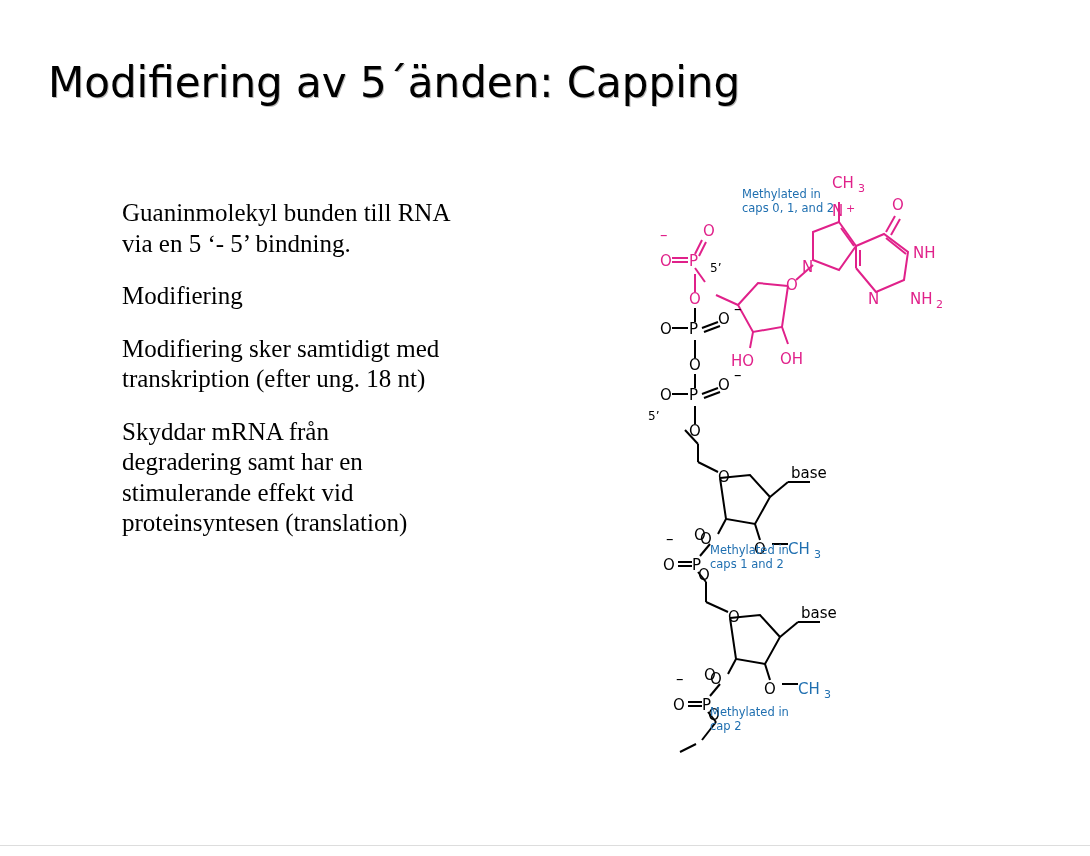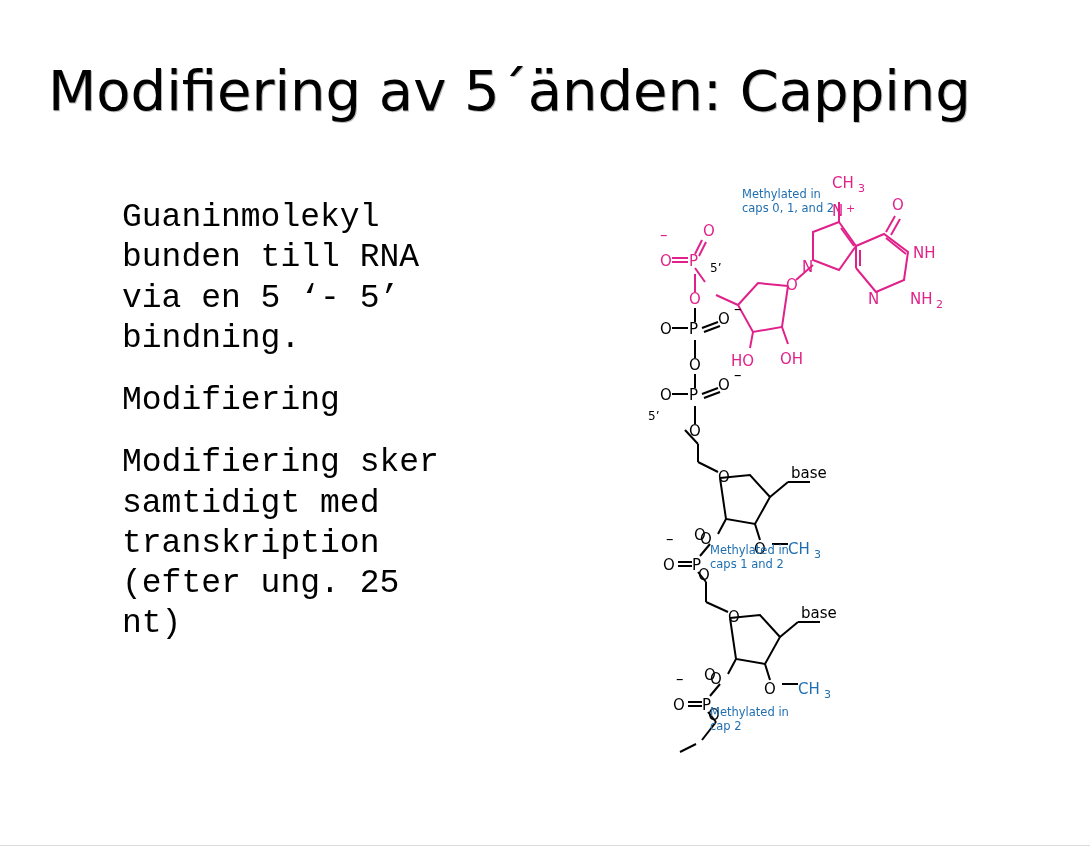"Modifiering av 5´änden: Capping" .slide-title { font-size: 56px -> 42px }
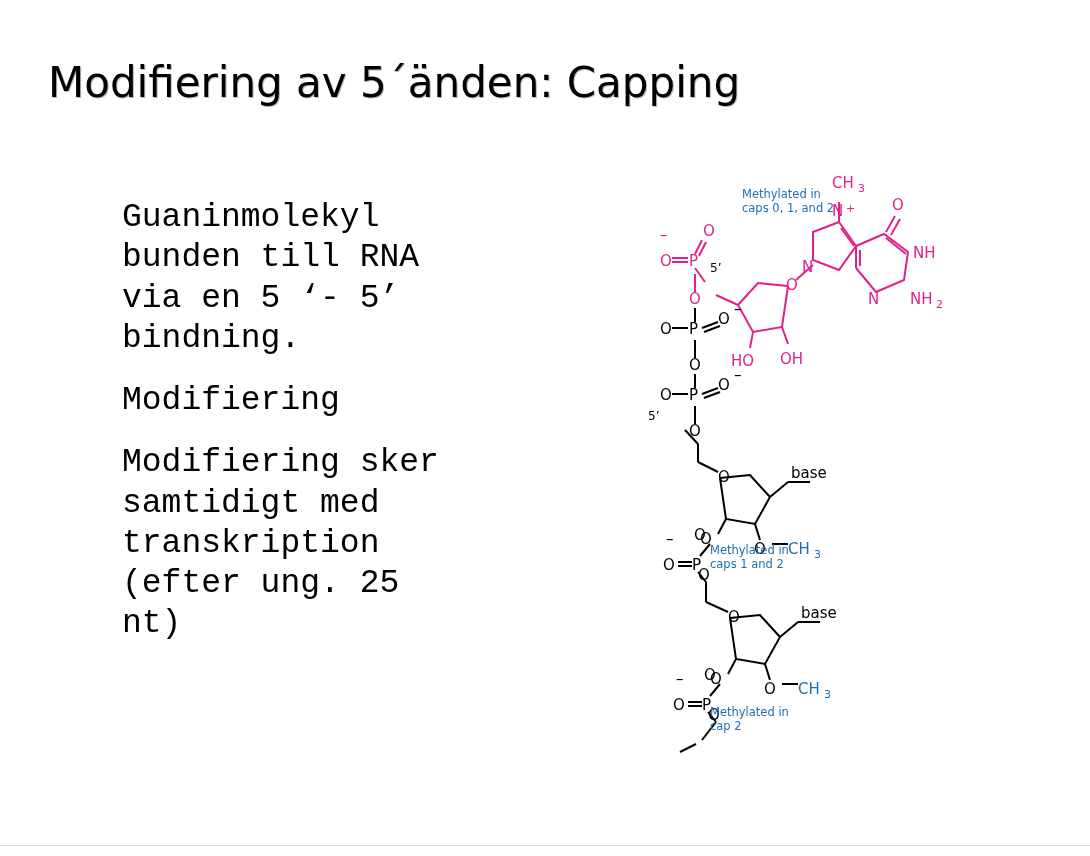"Guaninmolekyl bunden till RNA via" .body-text { font-family: Liberation Mono, monospace -> Liberation Serif, serif; font-size: 33px -> 25px }
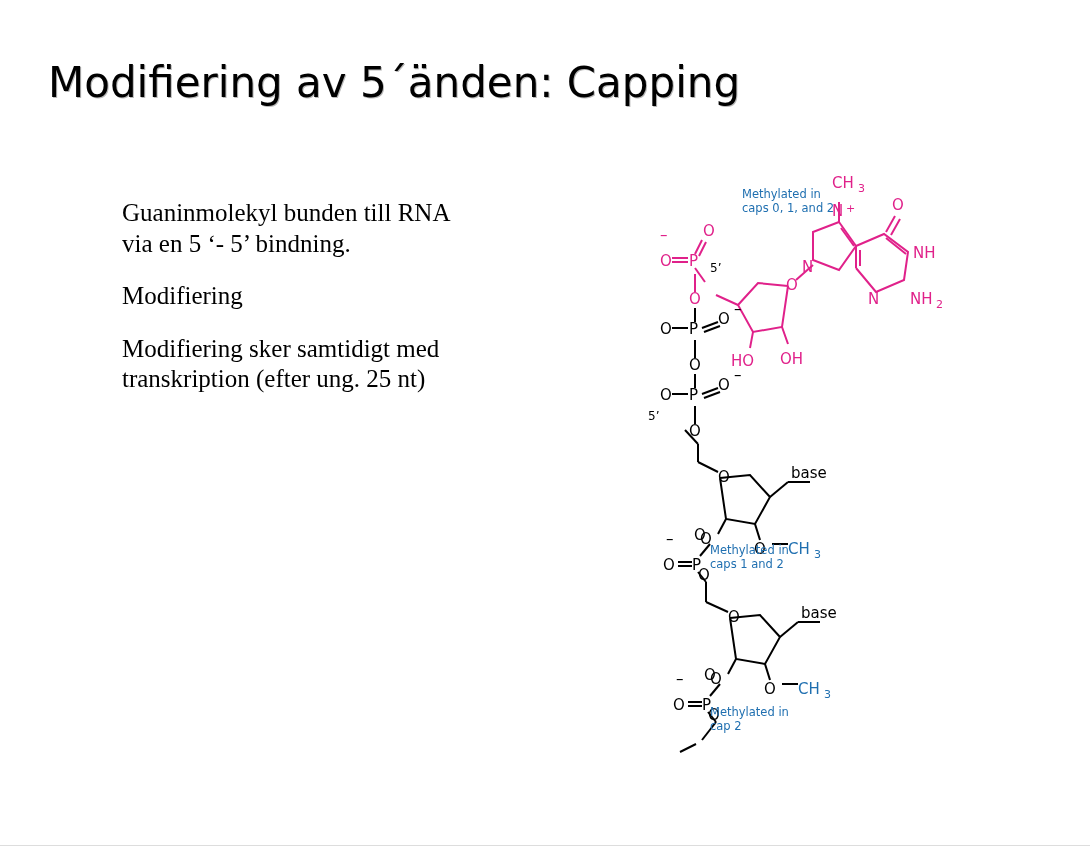"Modifiering sker samtidigt med" p { text: 25 -> 18 }
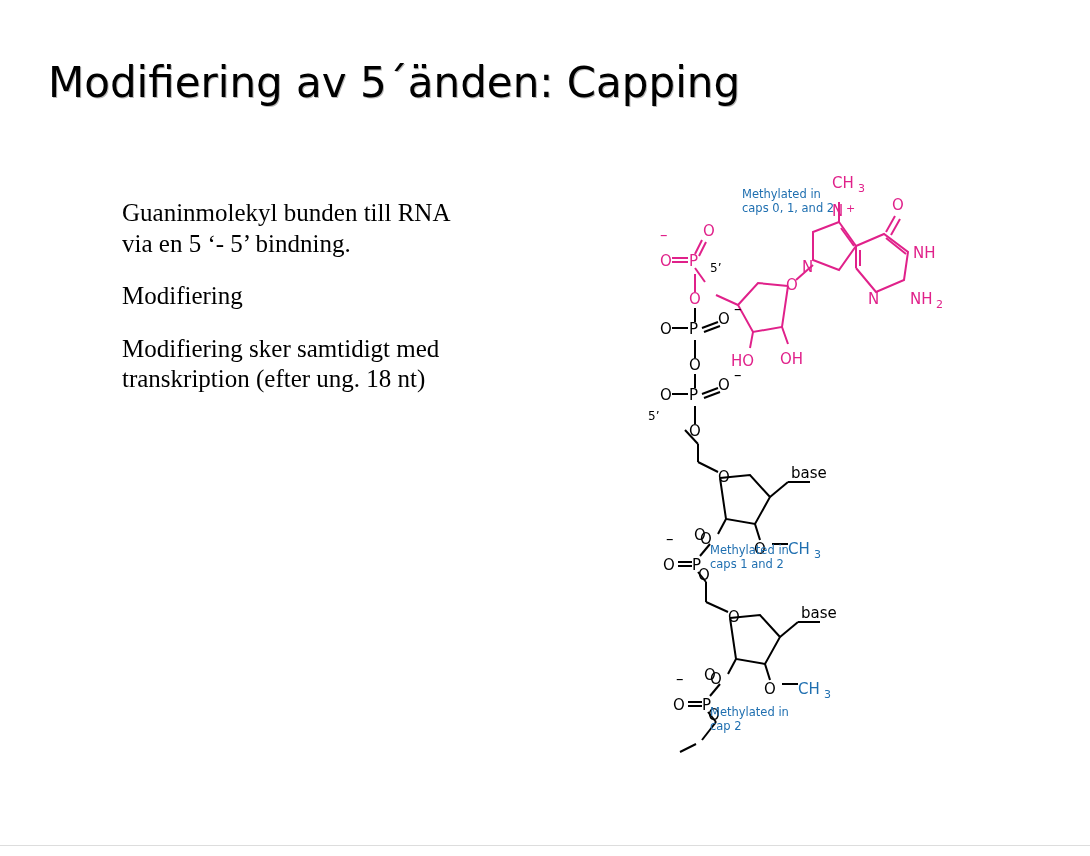"Skyddar mRNA från degradering samt" p { html: none -> <p>Skyddar mRNA från degradering samt har en stimulerande effekt vid proteinsyntesen (translation)</p> }
